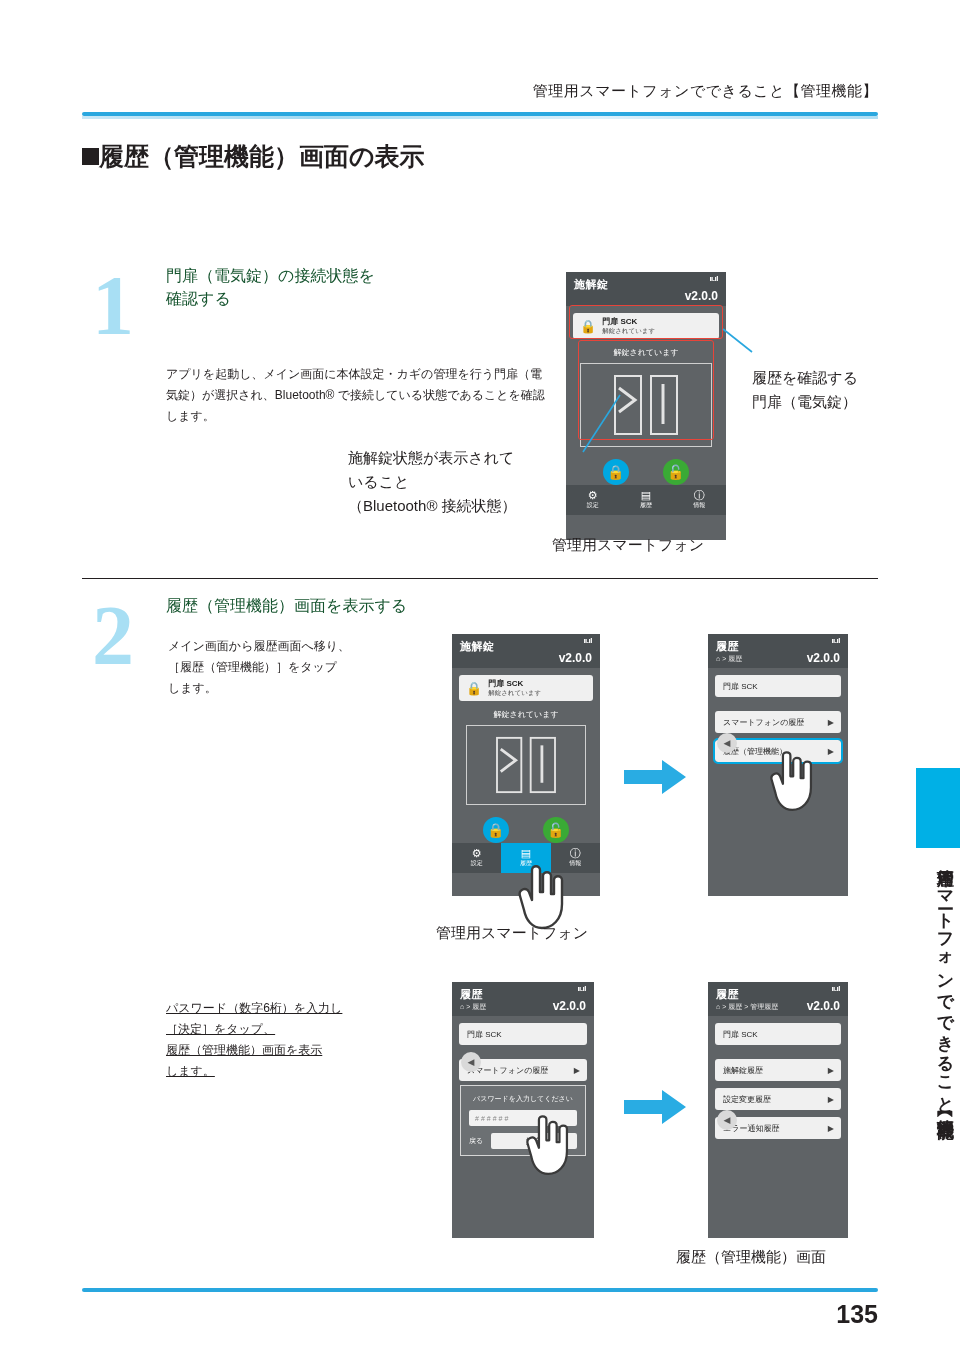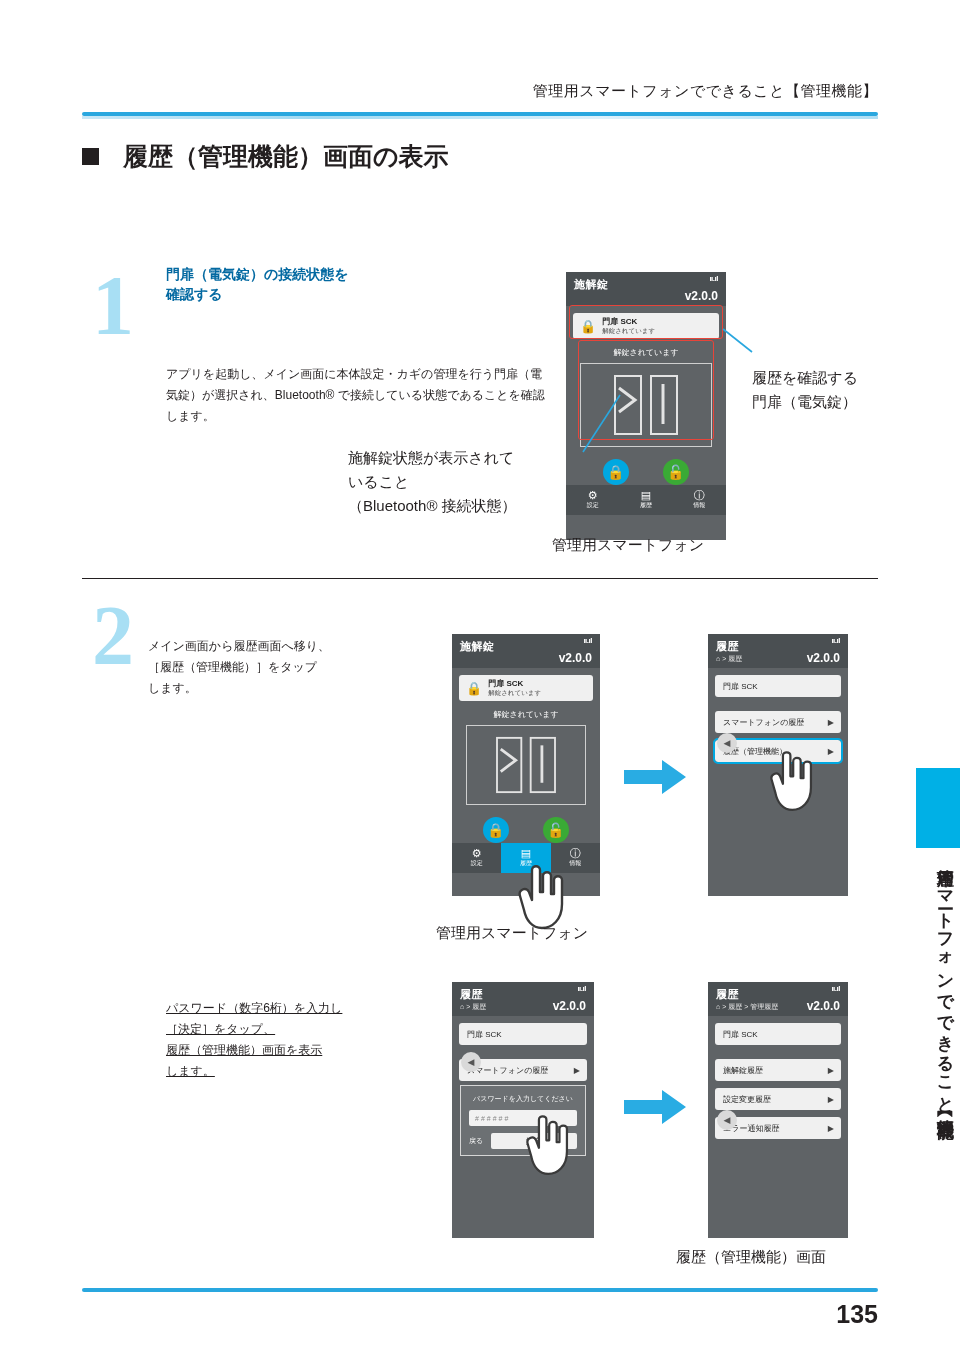"履歴（管理機能）画面の表示" .sec-title { gap: 24px -> 0 }
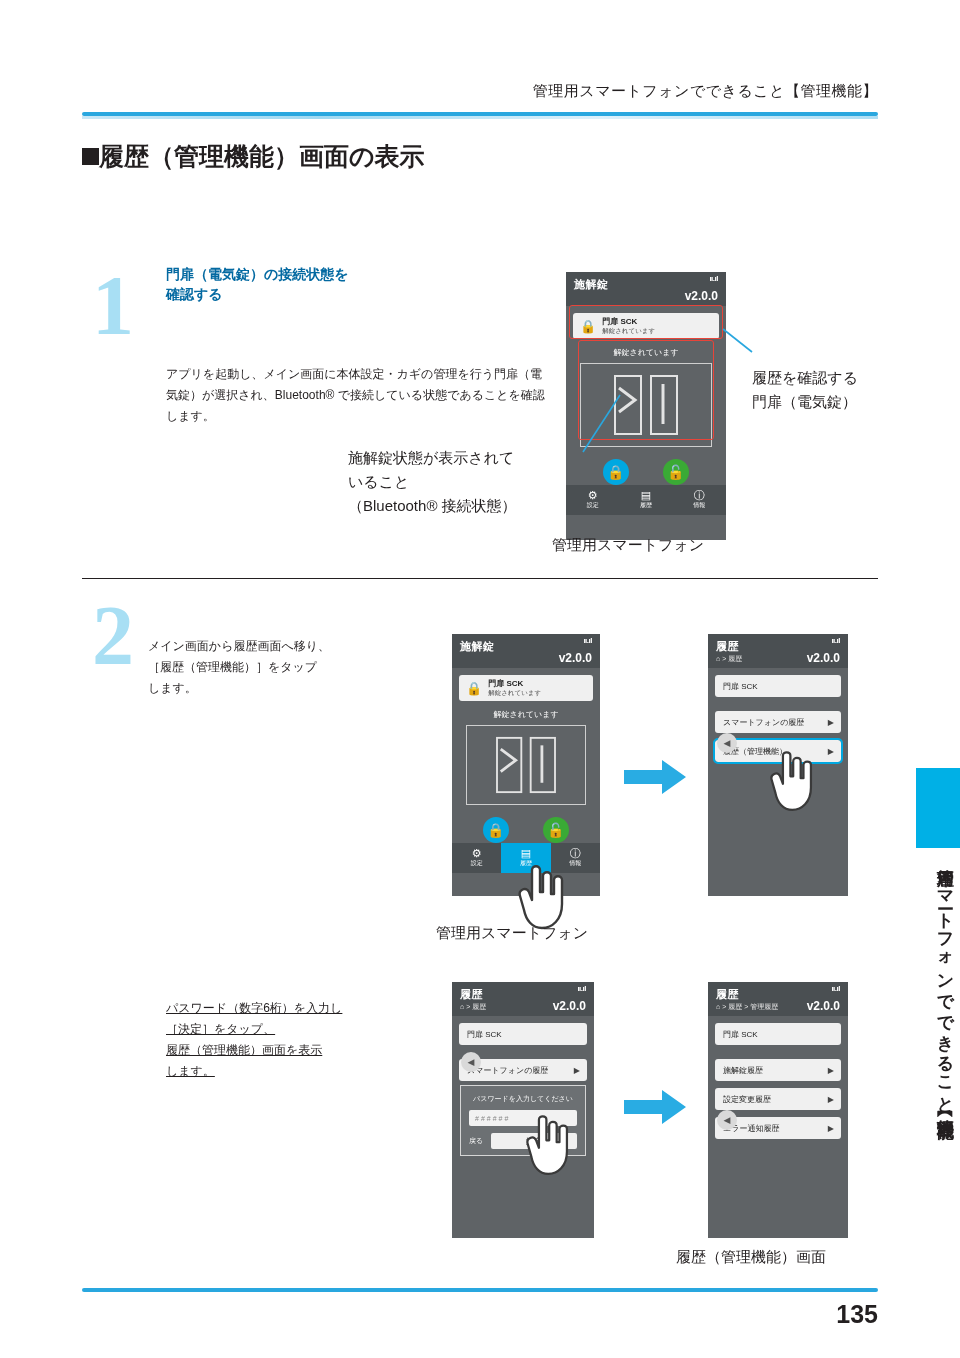"門扉（電気錠）の接続状態を" .step-head { color: #0369a1 -> #14532d; font-size: 14px -> 16px; font-weight: bold -> normal }
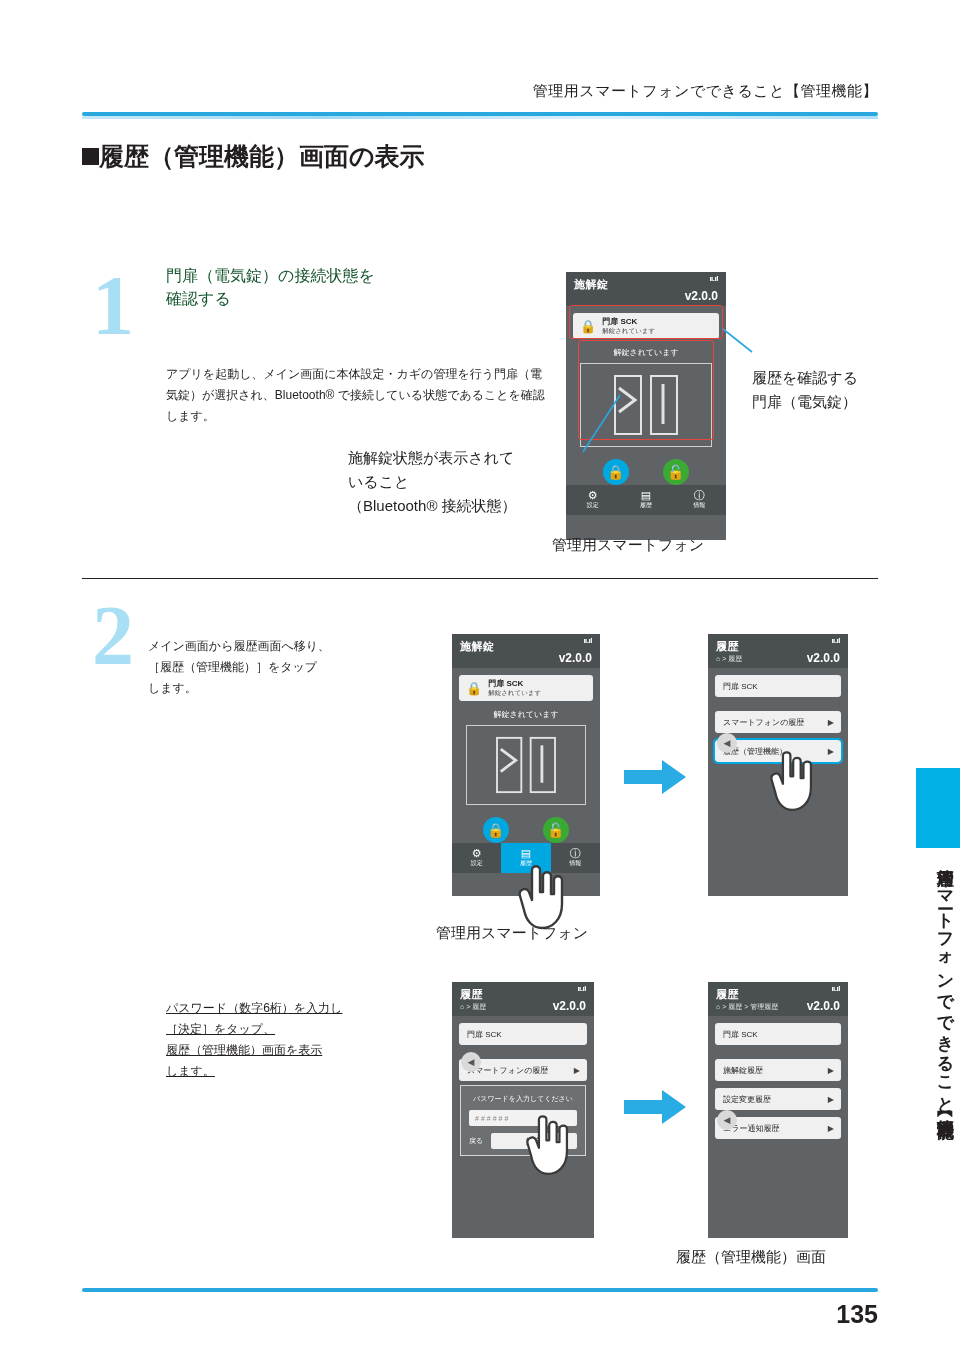"履歴（管理機能）画面を表示する" div.step-head { html: none -> <div>履歴（管理機能）画面を表示する</div> }
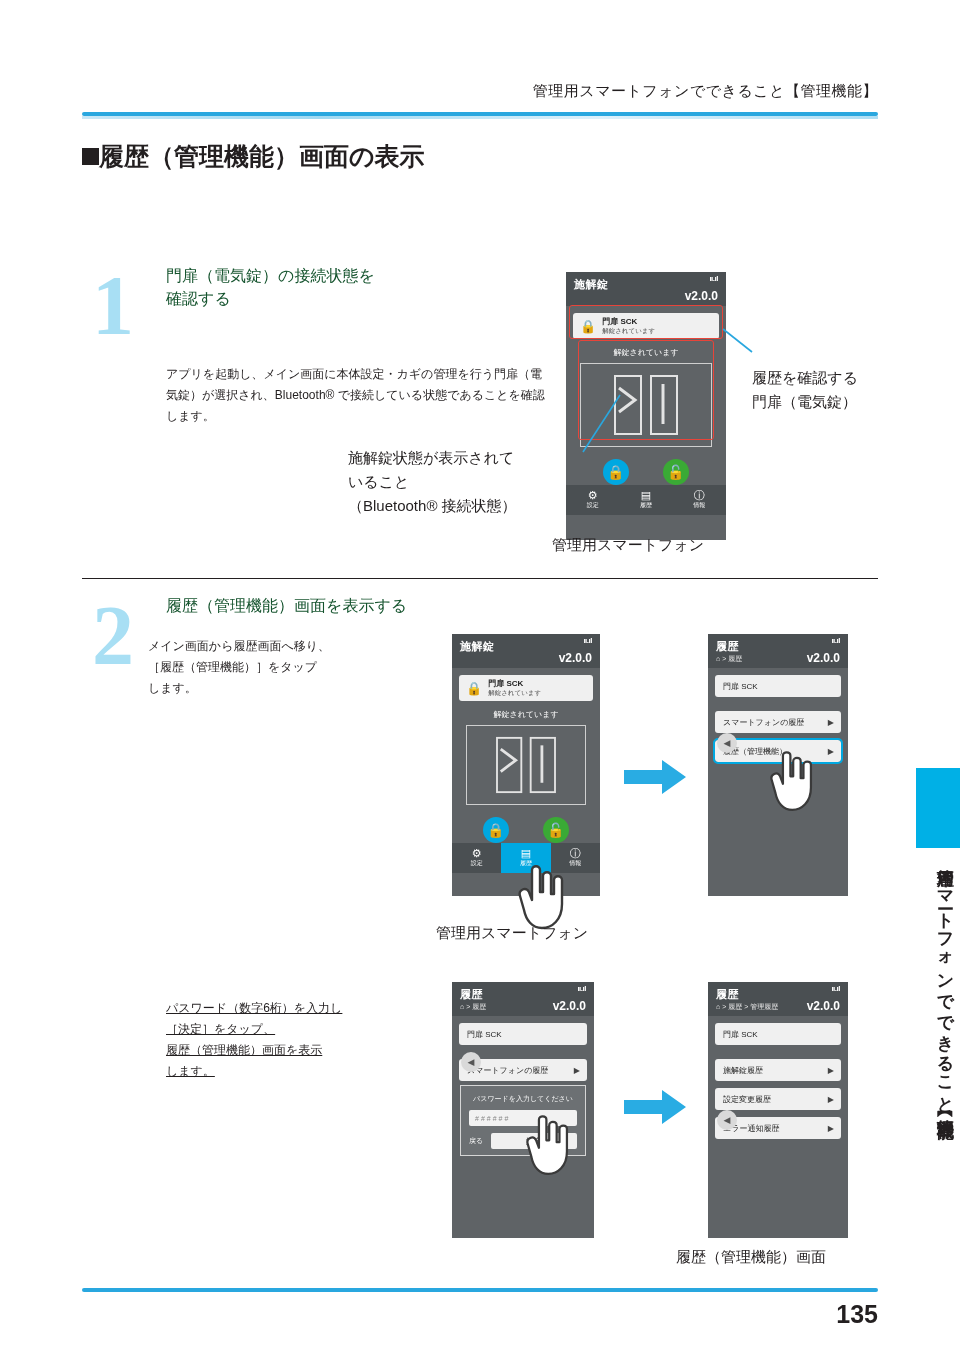"メイン画面から履歴画面へ移り、" .step-body.b2 { left: 148px -> 168px }
